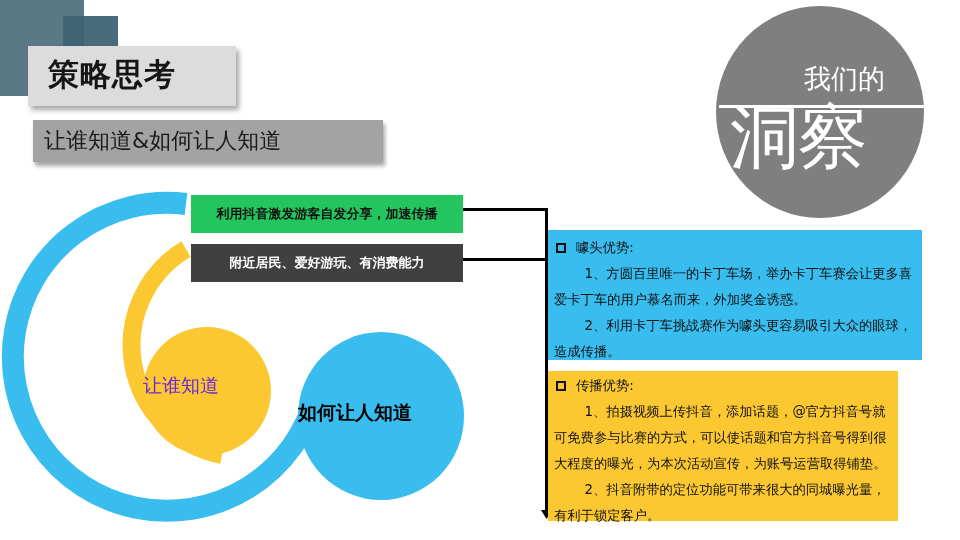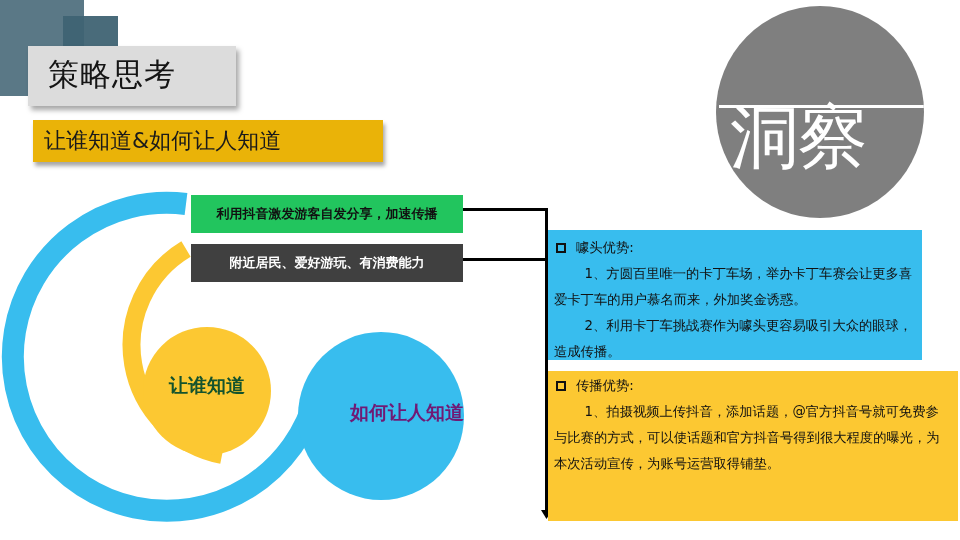"策略思考" .title-box span { font-weight: normal -> bold }
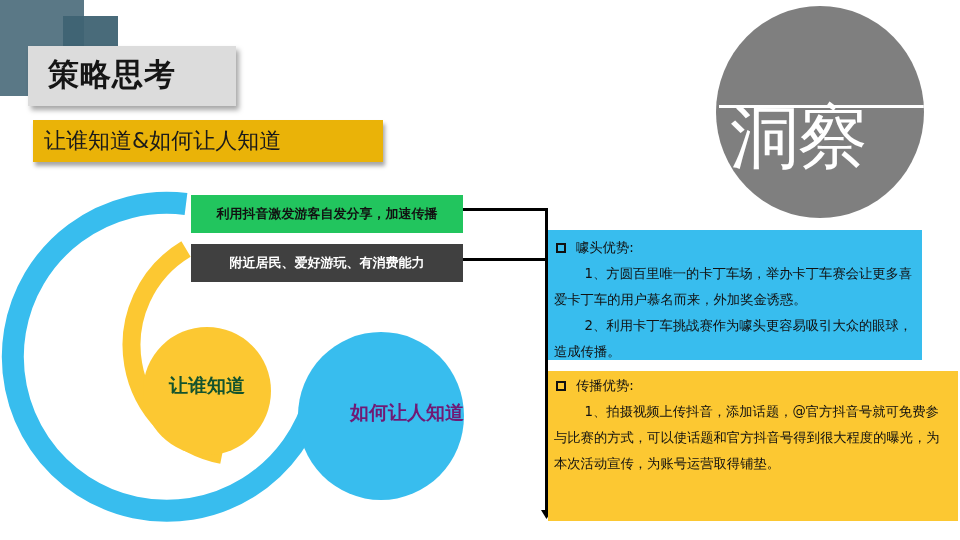"我们的" span.small { html: none -> <span>我们的</span> }
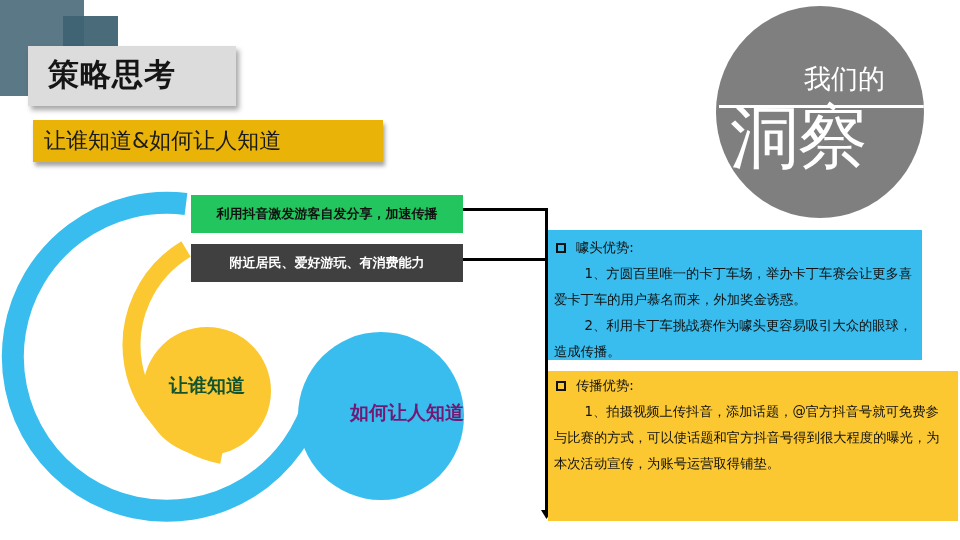"让谁知道&如何让人知道" .sub-box { background: #eab308 -> #a3a3a3 }
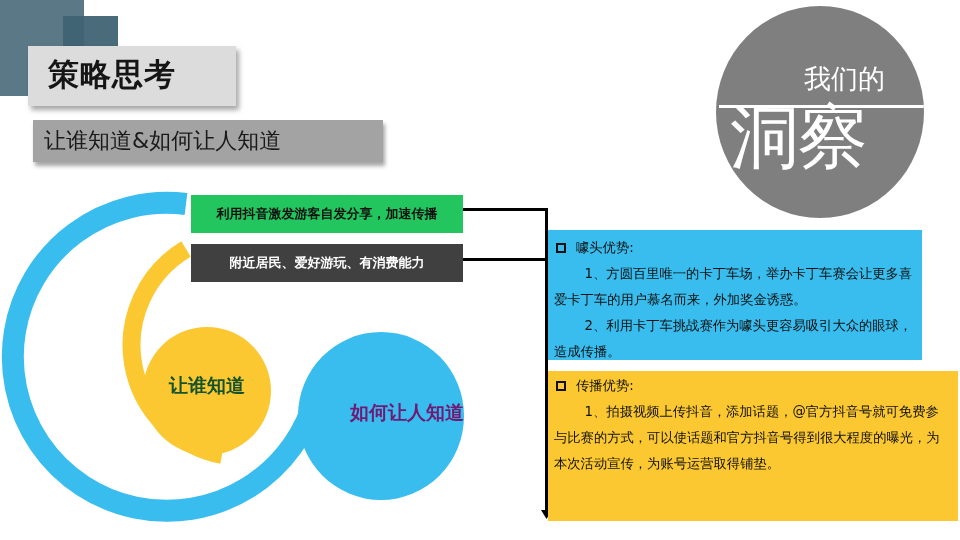"让谁知道" .circ-who span { color: #14532d -> #6d28d9; font-weight: bold -> normal; text-align: center -> none }
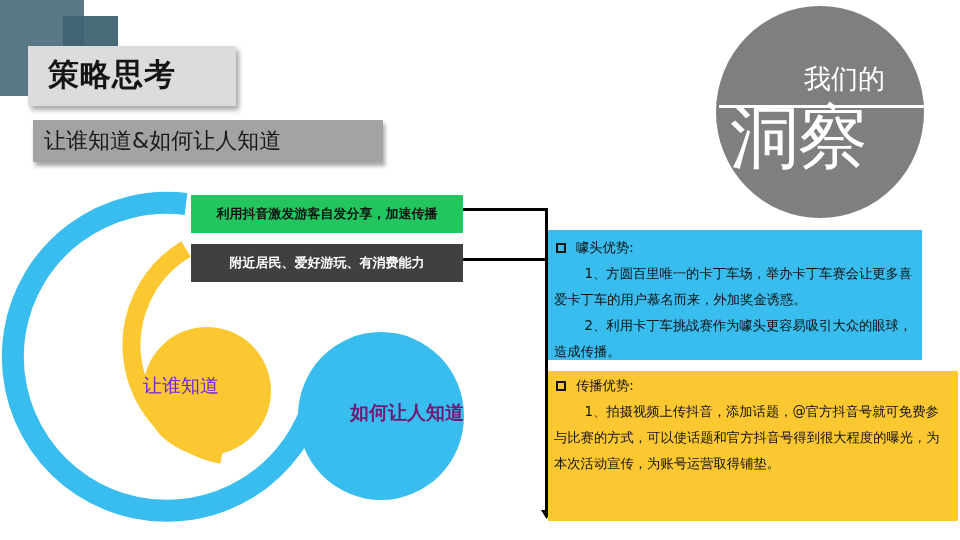"传播优势:" .box-yellow { width: 410px -> 350px }
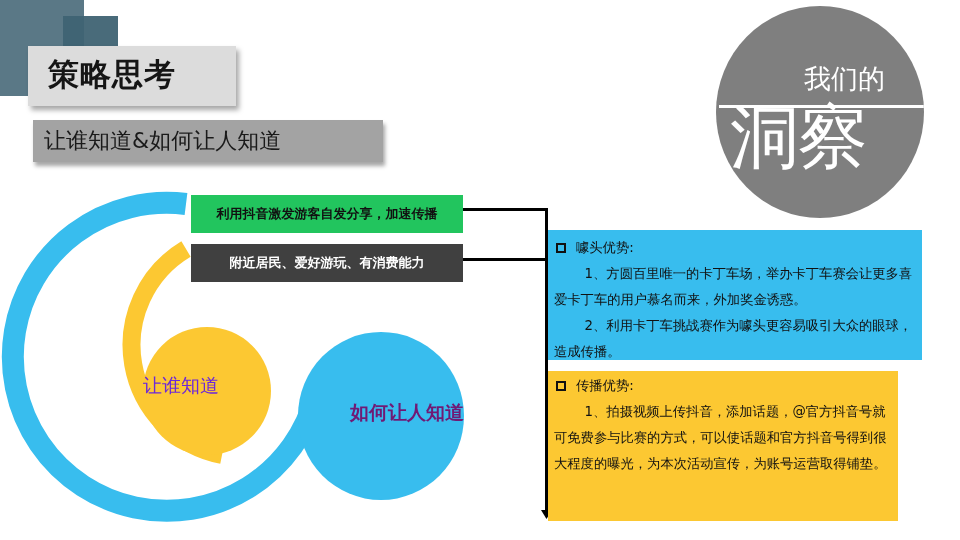"如何让人知道" .circ-how span { color: #701a75 -> #000000; text-align: right -> left }
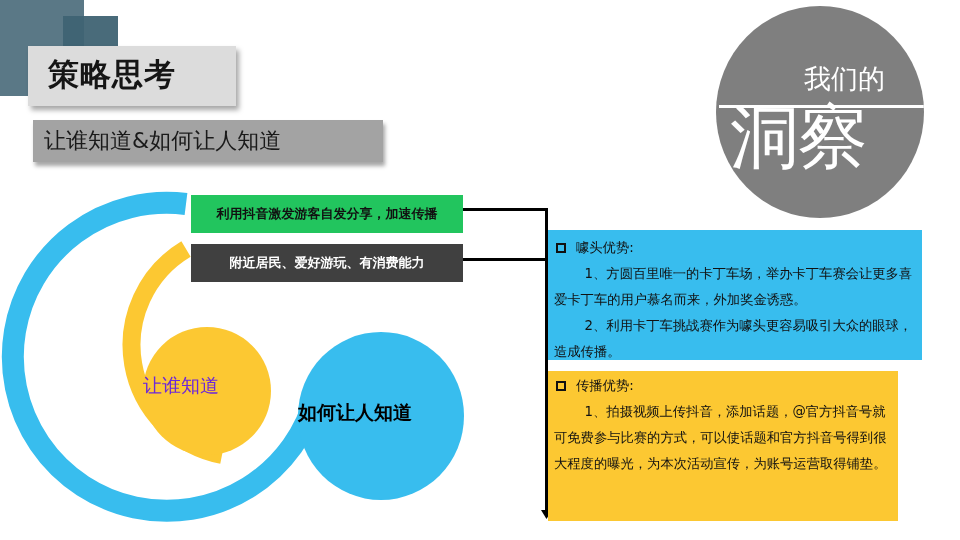"2、抖音附带的定位功能可带来很大的同城曝光量，有利于锁定客户。" p.indent { html: none -> <p>2、抖音附带的定位功能可带来很大的同城曝光量，有利于锁定客户。</p> }
